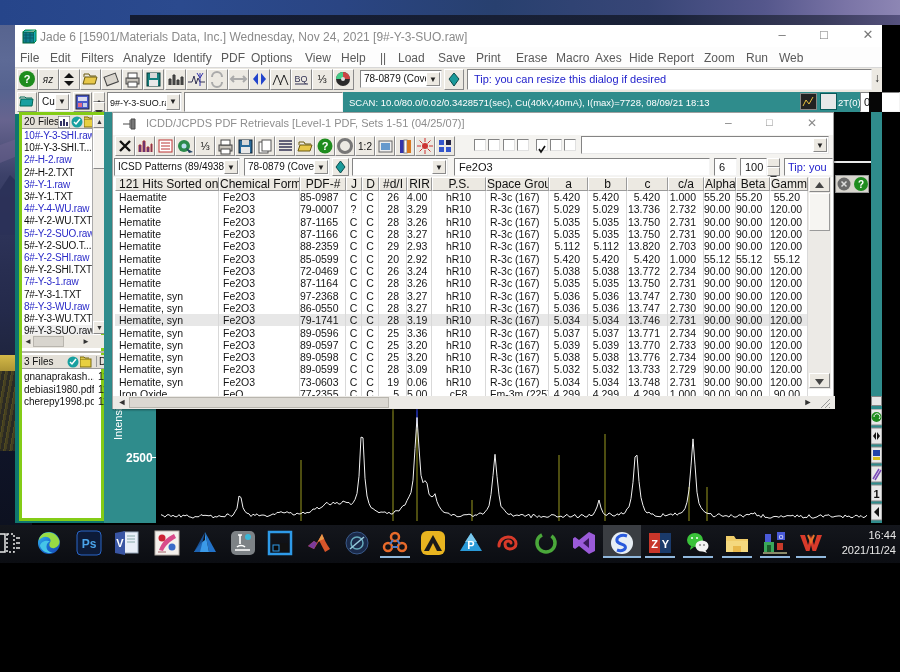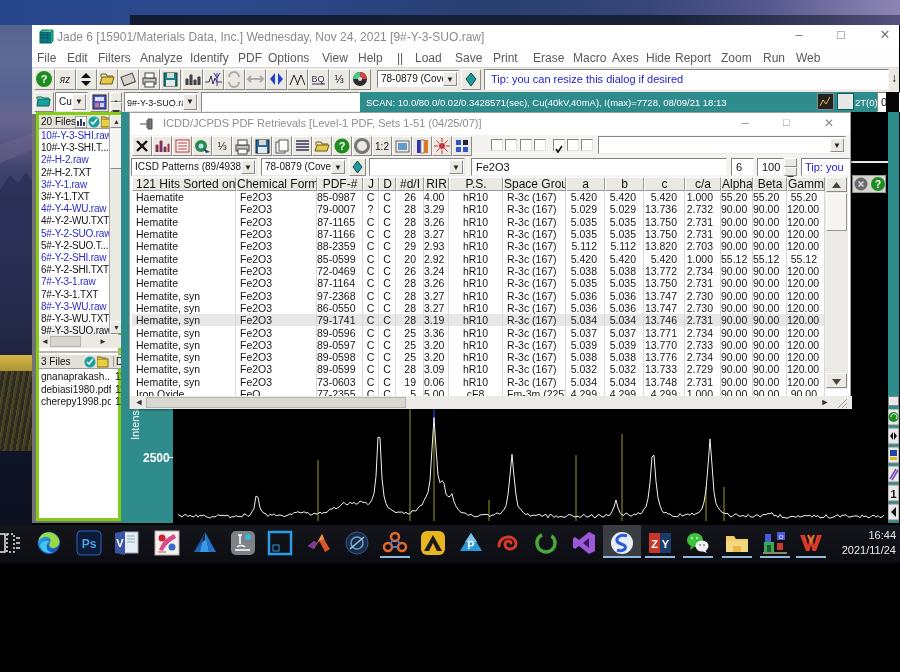"Jade 6 [15901/Materials Data, Inc.]" #win { background: #737373 -> #0f766e; left: 32px -> 15px }
